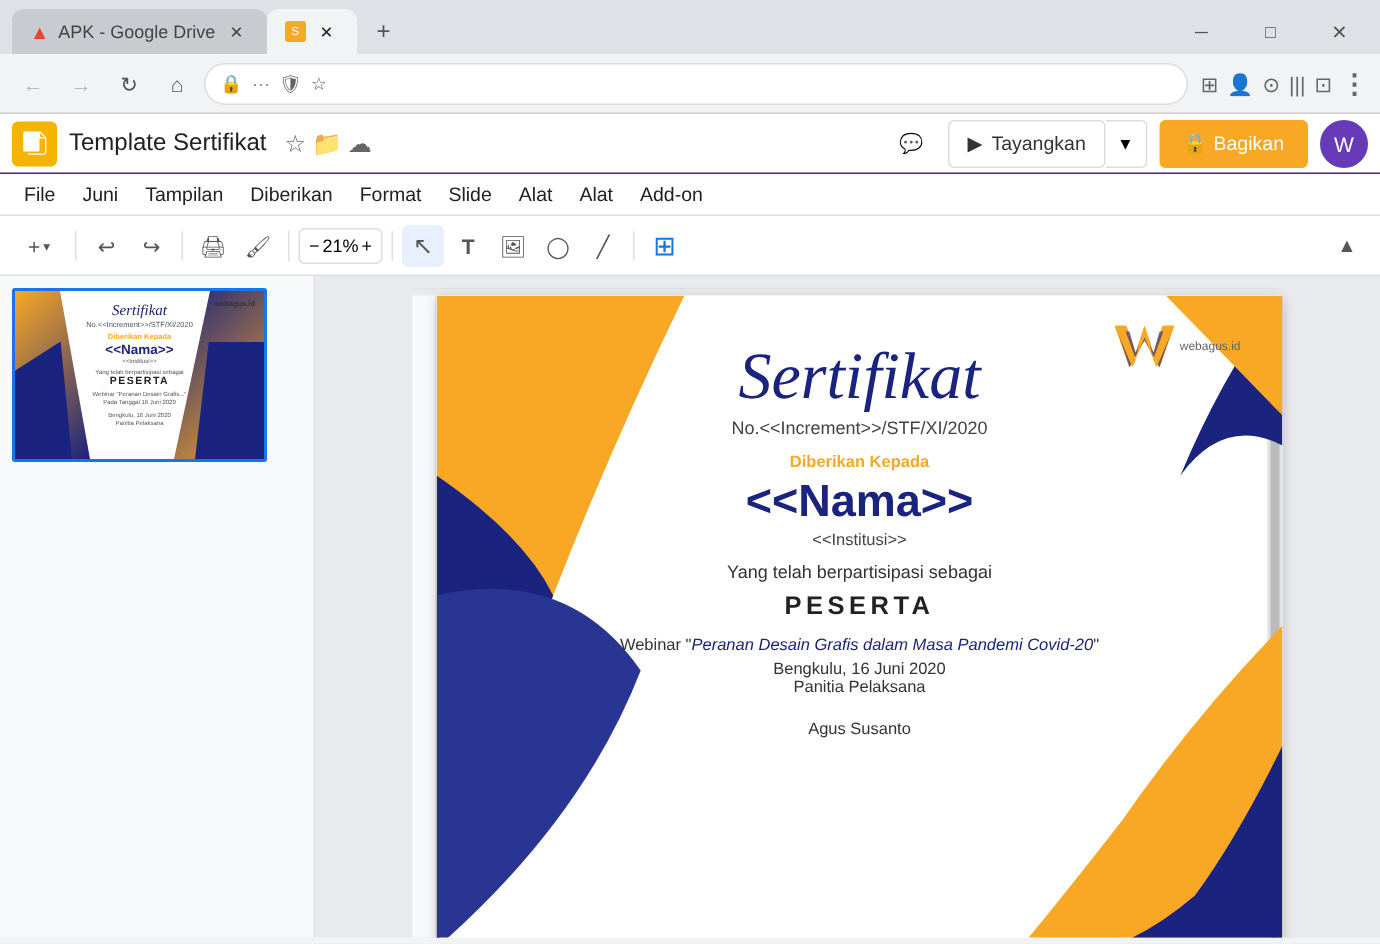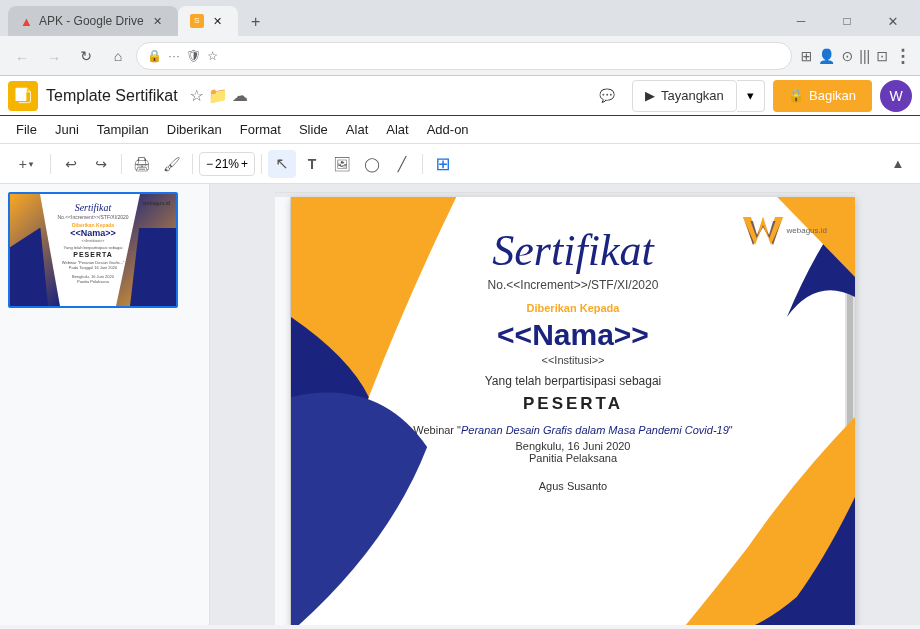"Peranan Desain Grafis dalam Masa" span { text: Covid-19 -> Covid-20 }
